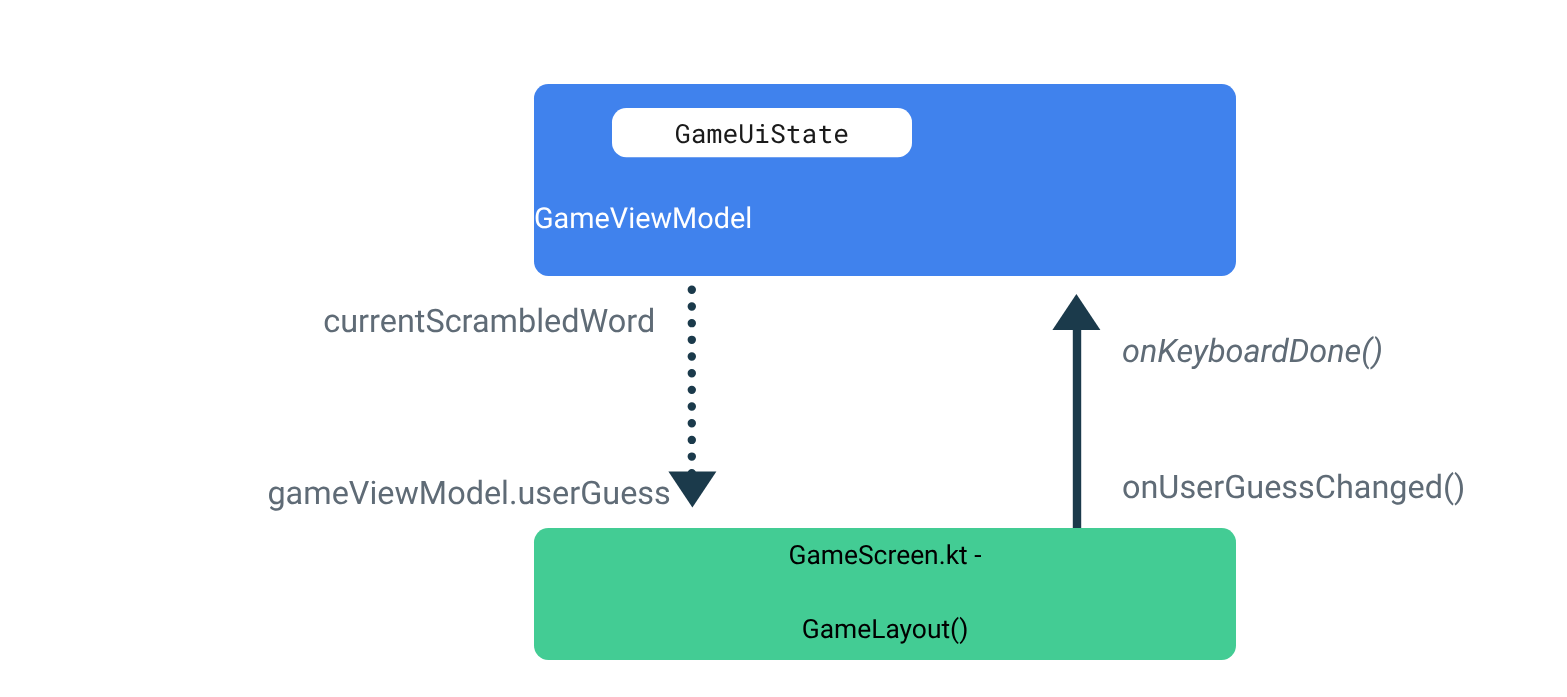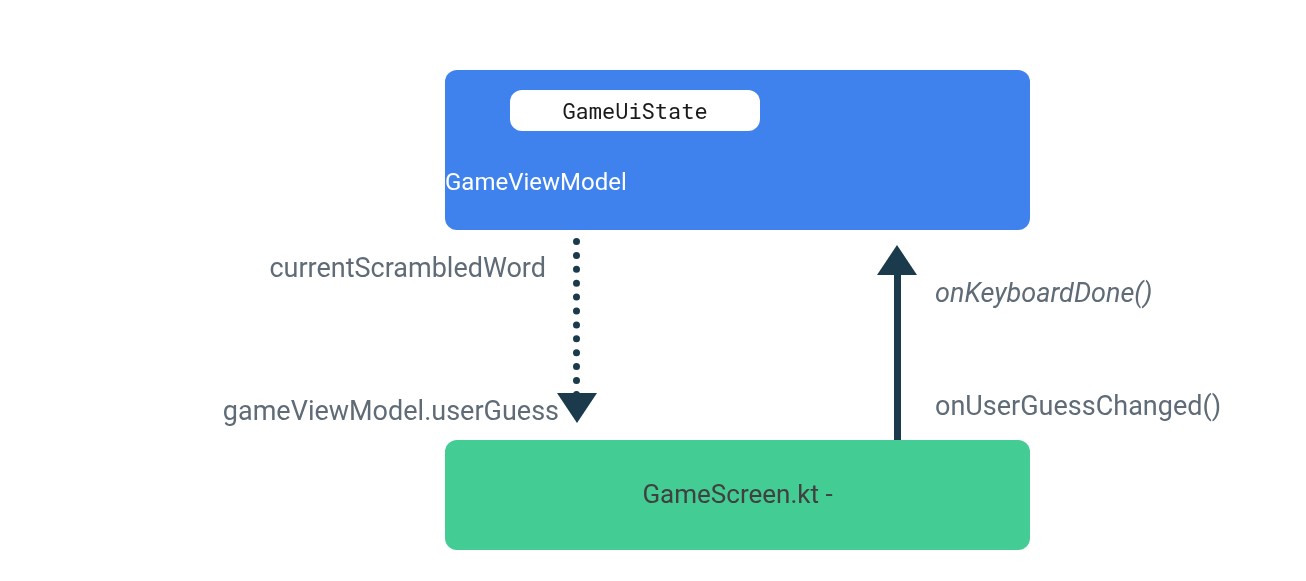"GameScreen.kt -" .screen-box { color: #404040 -> #000000; font-size: 26px -> 22px }
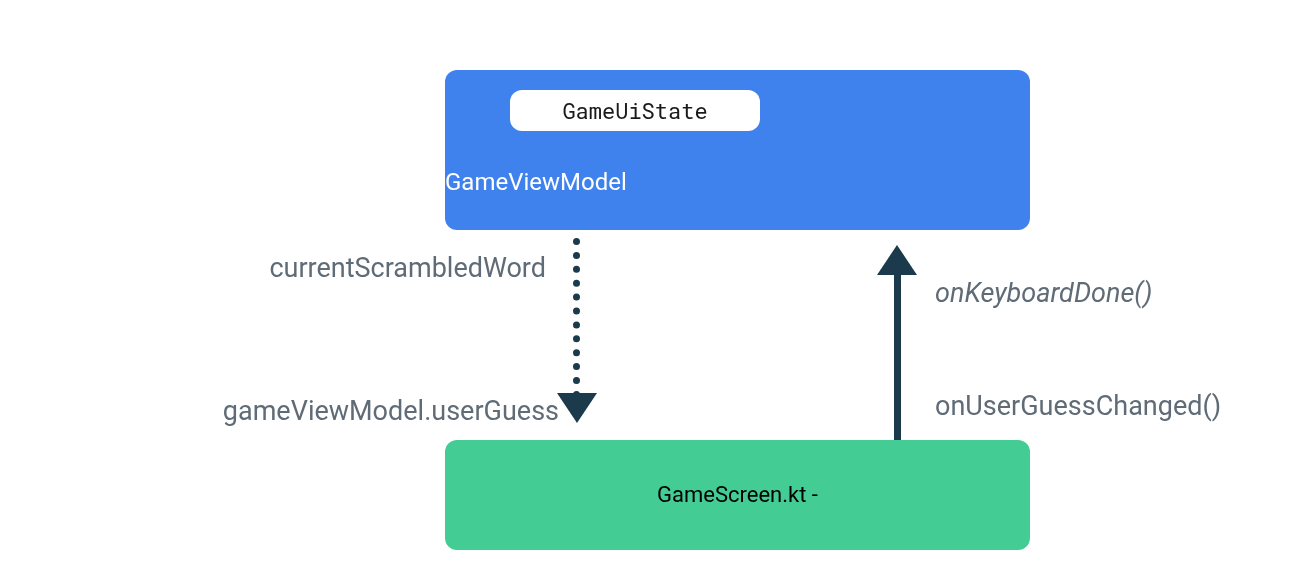"GameLayout()" div { html: none -> <div>GameLayout()</div> }
